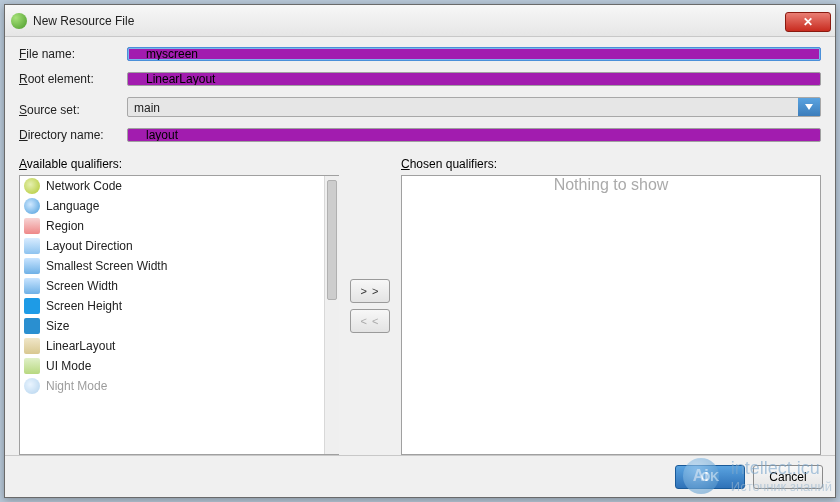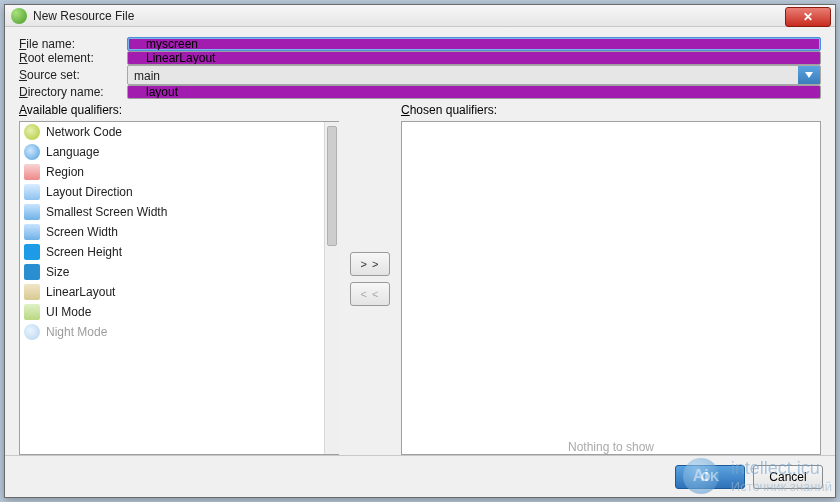"New Resource File" .titlebar { height: 22px -> 32px }
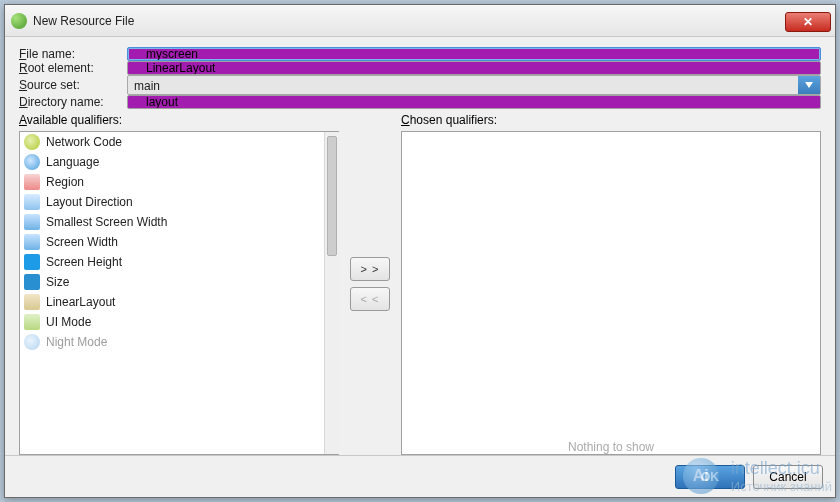"File name:" .form-row { align-items: center -> flex-end; margin-bottom: 0 -> 11px }
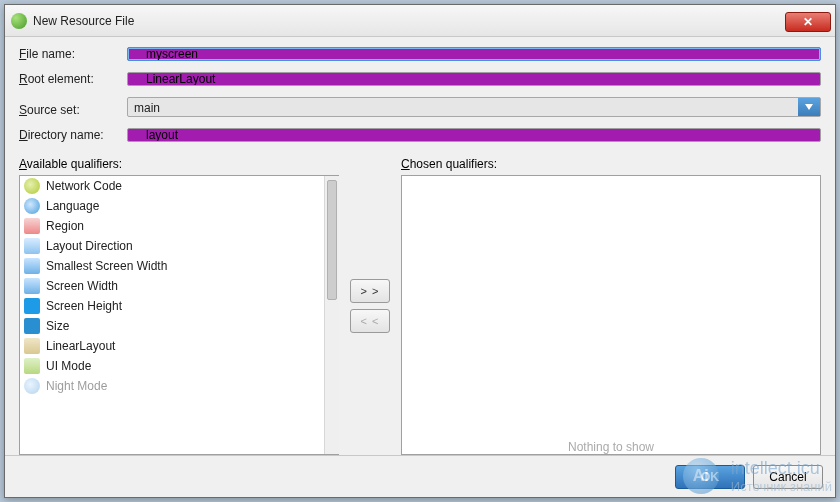"Nothing to show" .chosen-box { align-items: flex-end -> flex-start; font-size: 12px -> 16px }
